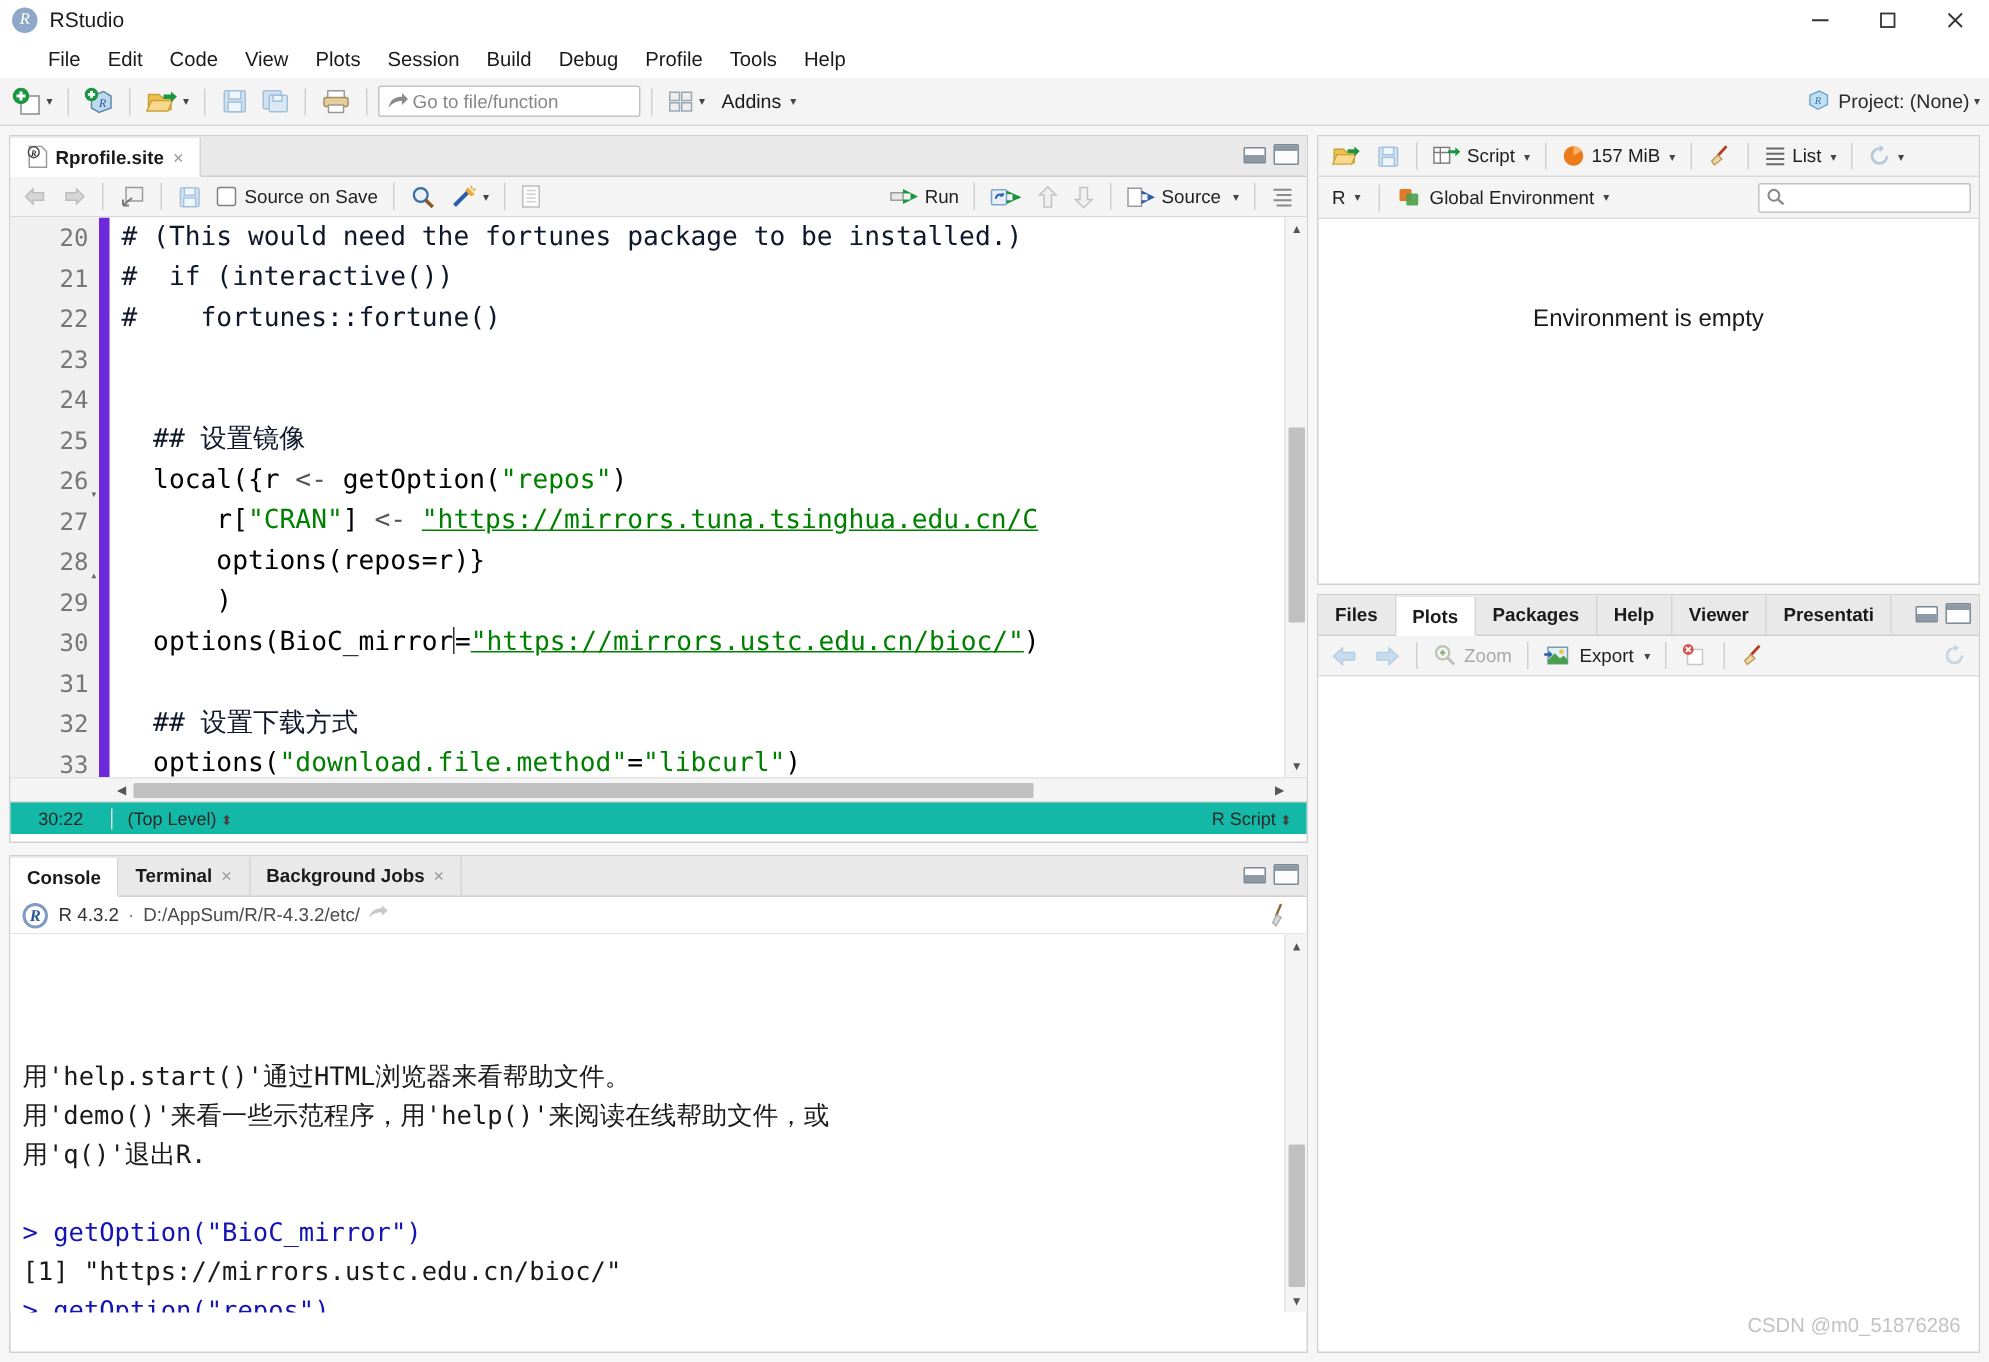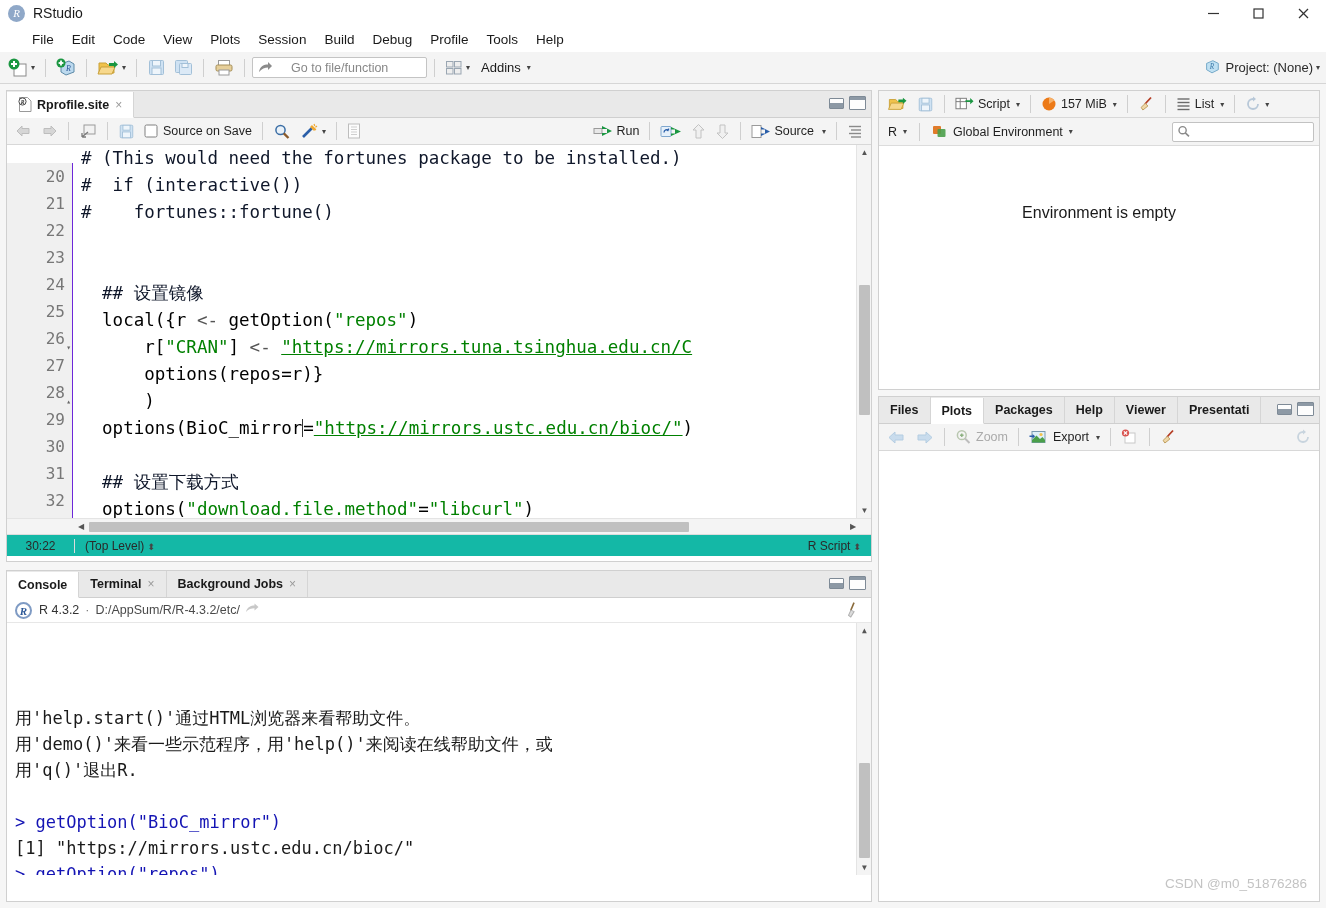"Go to file/function" .gofile .ph { margin-left: 18px -> 2px }
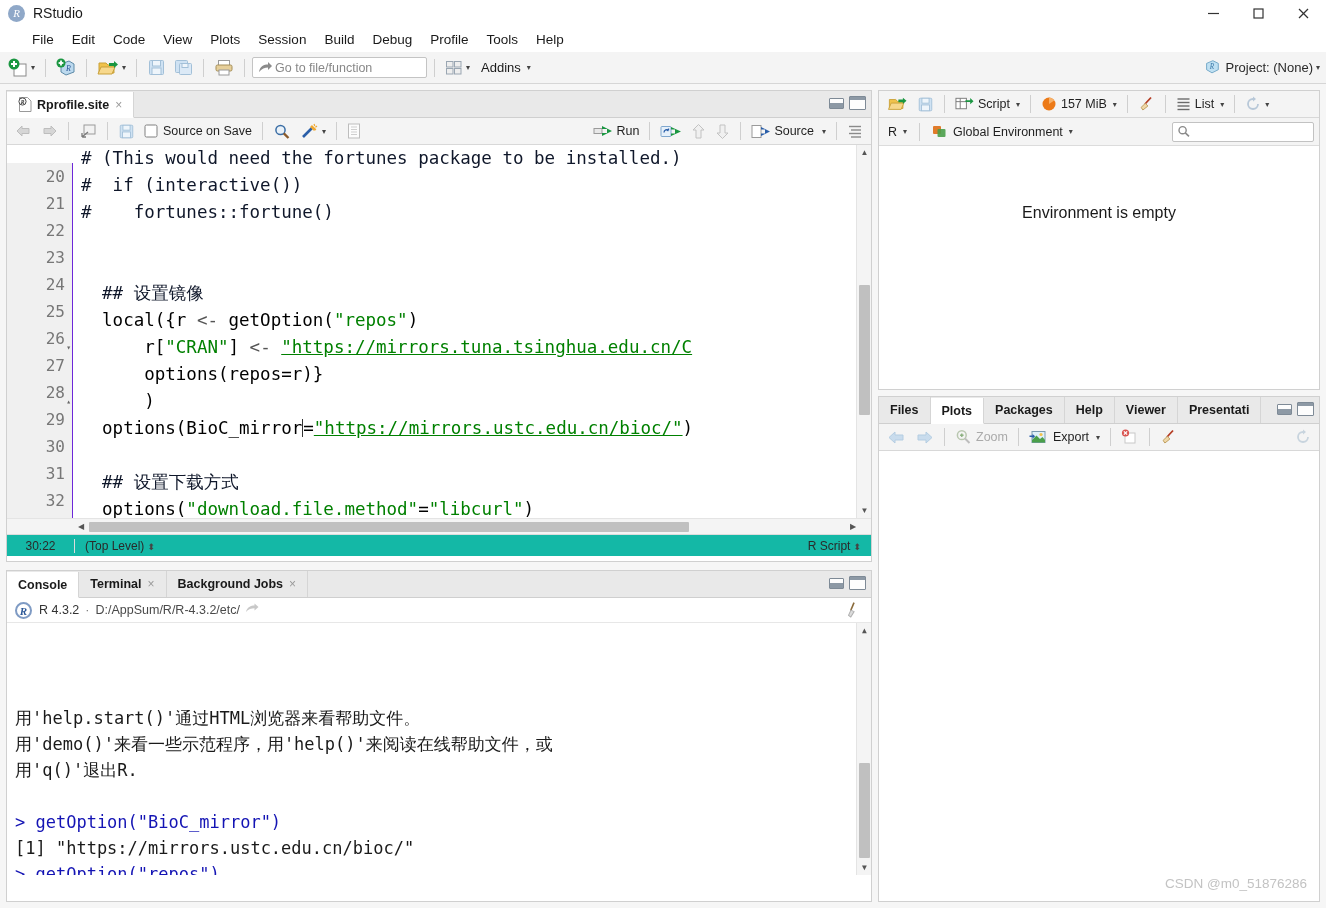"20" .gutter { border-right: 1px solid #6d28d9 -> 7px solid #6d28d9; margin-top: 18px -> none }
